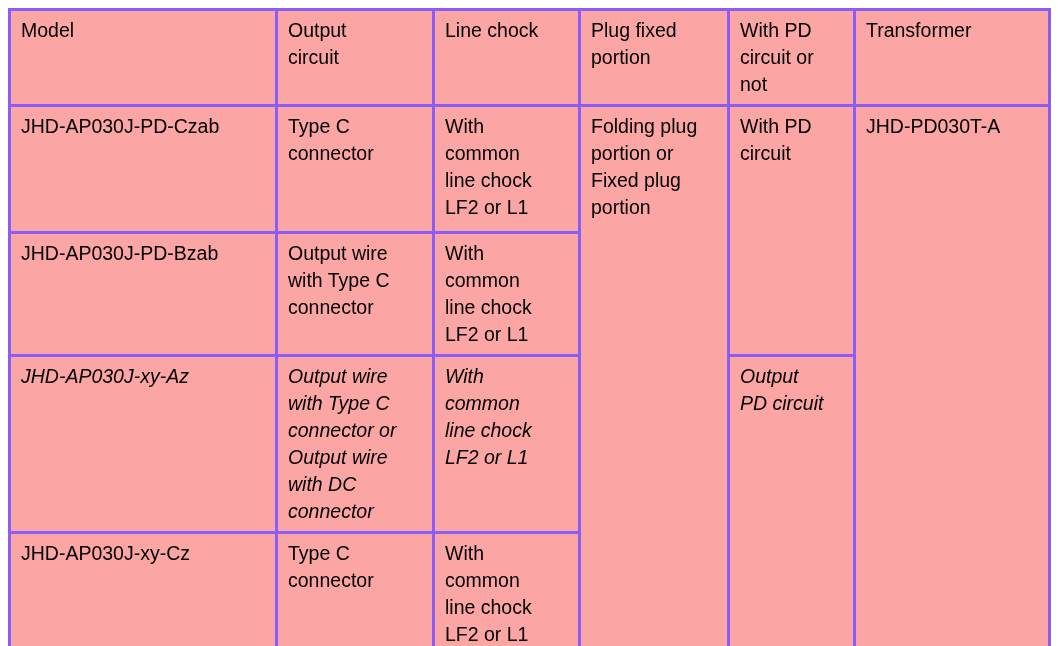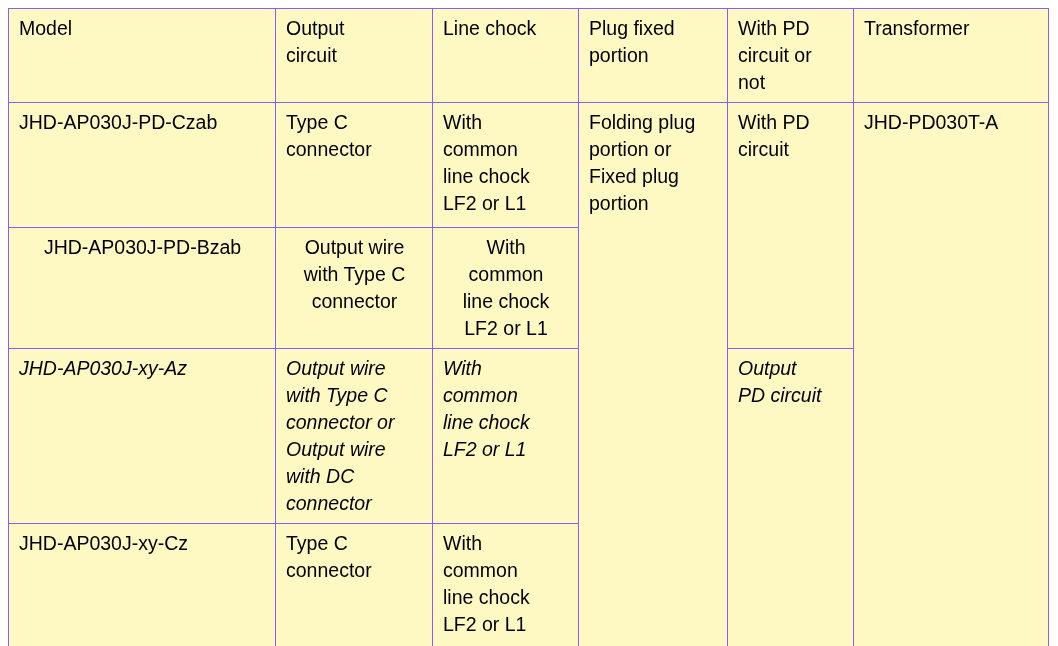"Model" table.spec-table td { background: #fef9c3 -> #fca5a5; border: 1px solid #8b5cf6 -> 3px solid #8b5cf6 }
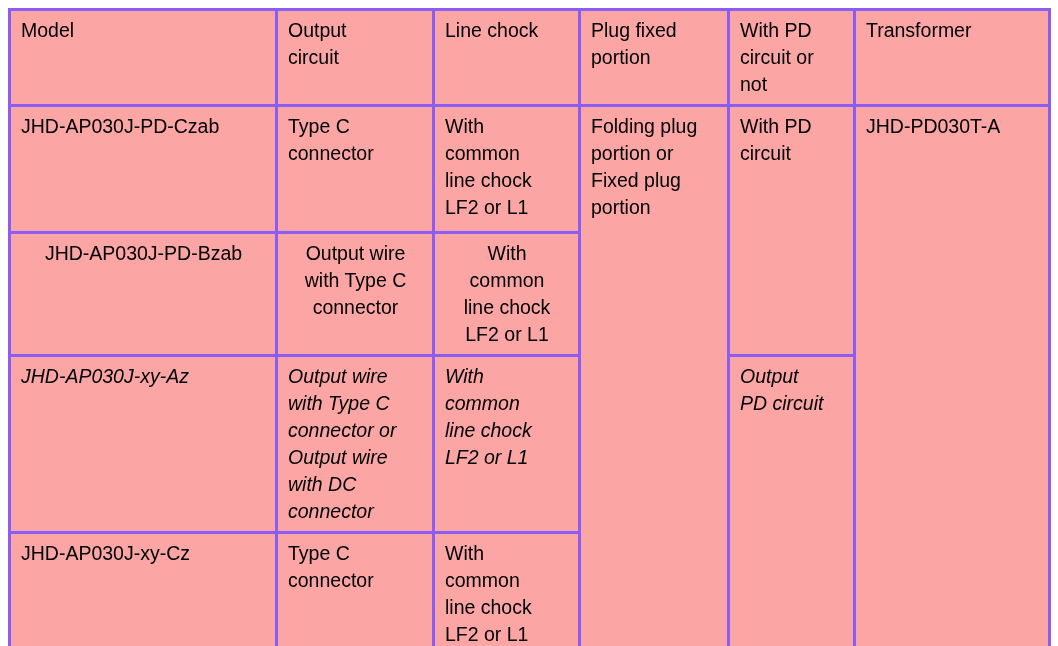"JHD-AP030J-PD-Bzab" tr.row-2 td { text-align: center -> none }
